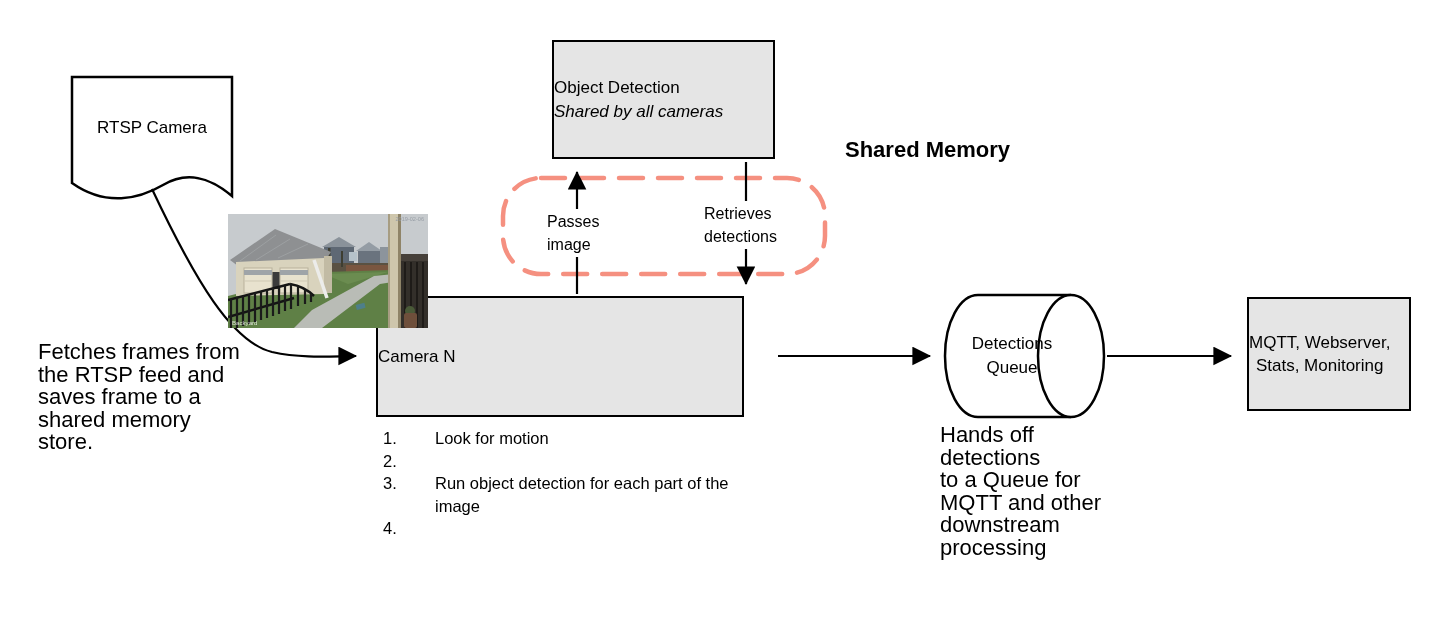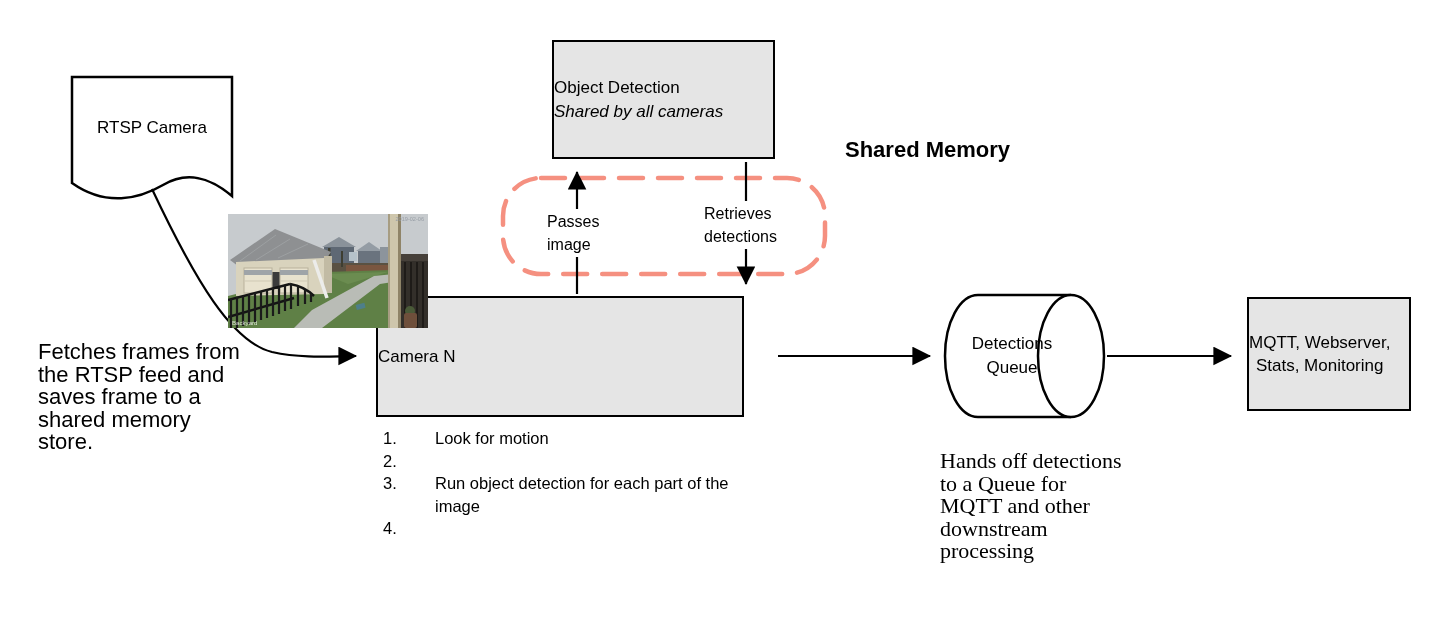"Hands off detections" div.abs { font-family: Liberation Serif, serif -> none; top: 450px -> 424px }
